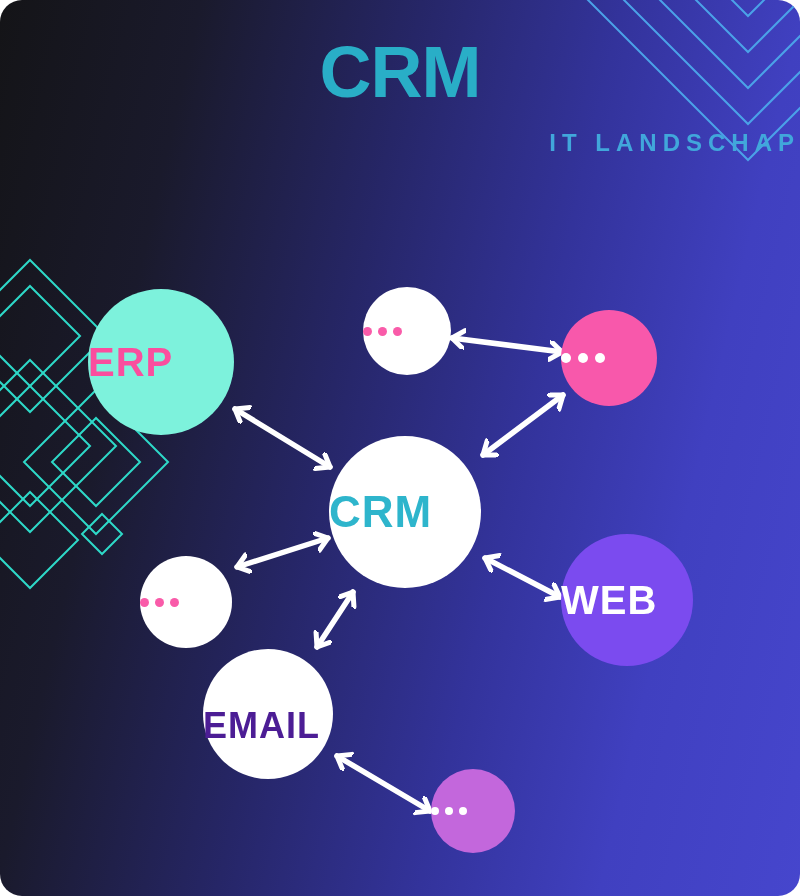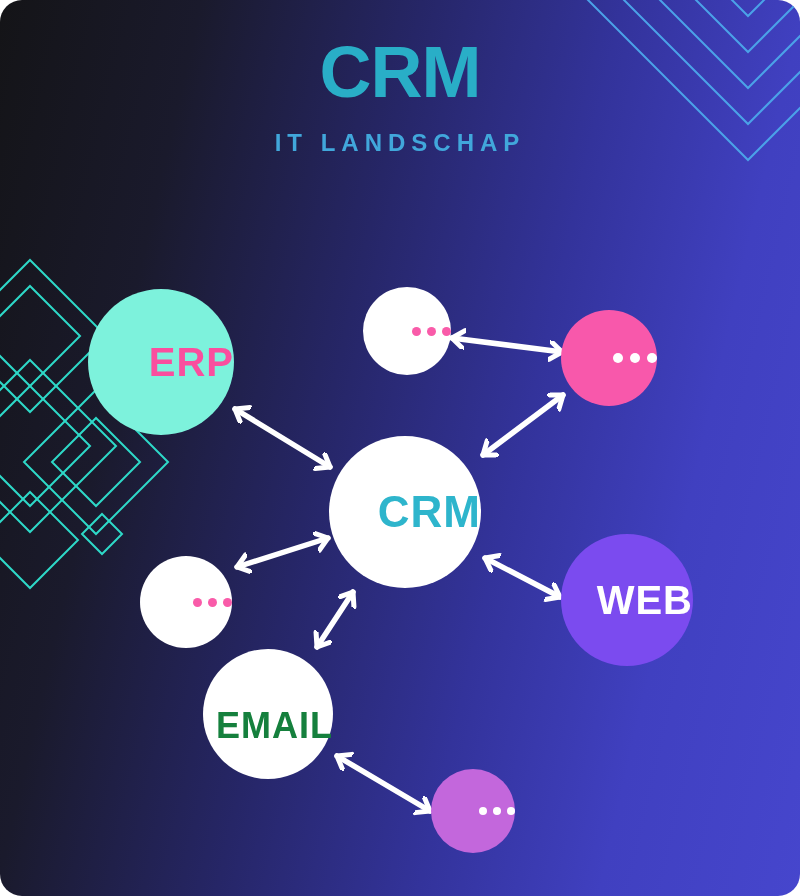"IT LANDSCHAP" .subtitle { text-align: none -> right }
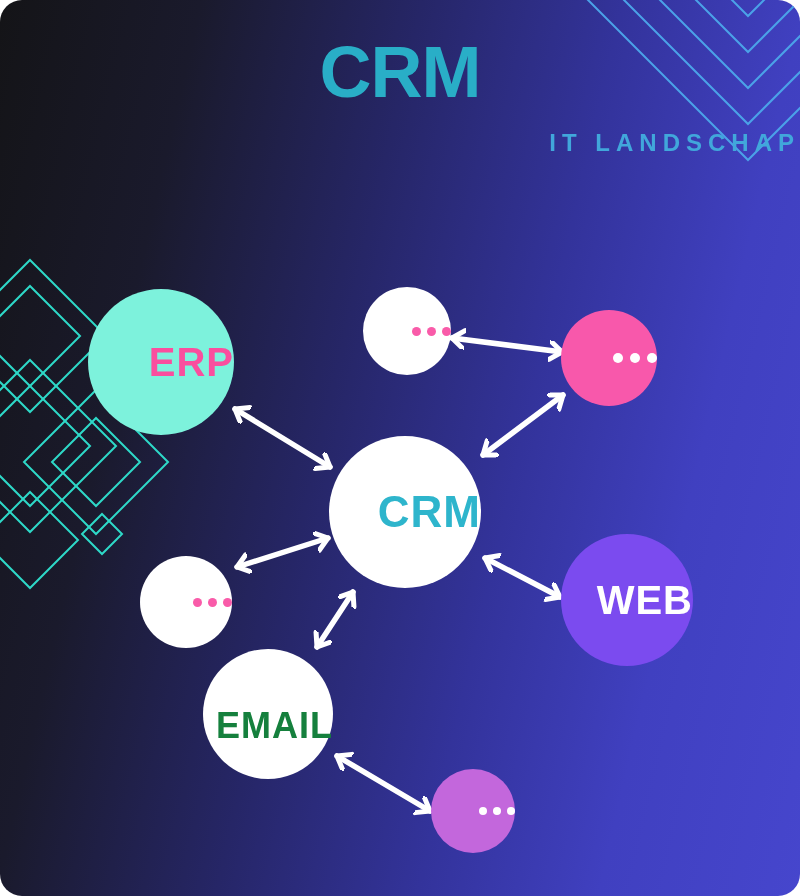"ERP" .node { justify-content: flex-end -> flex-start }
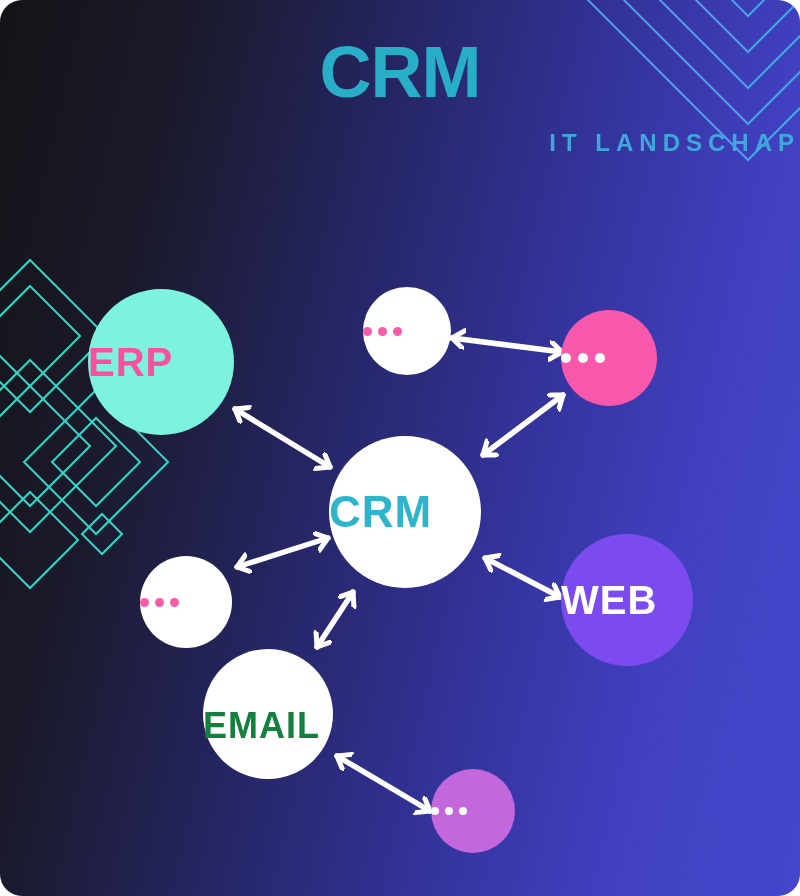"EMAIL" span.node-label { color: #15803d -> #4c1d95 }
